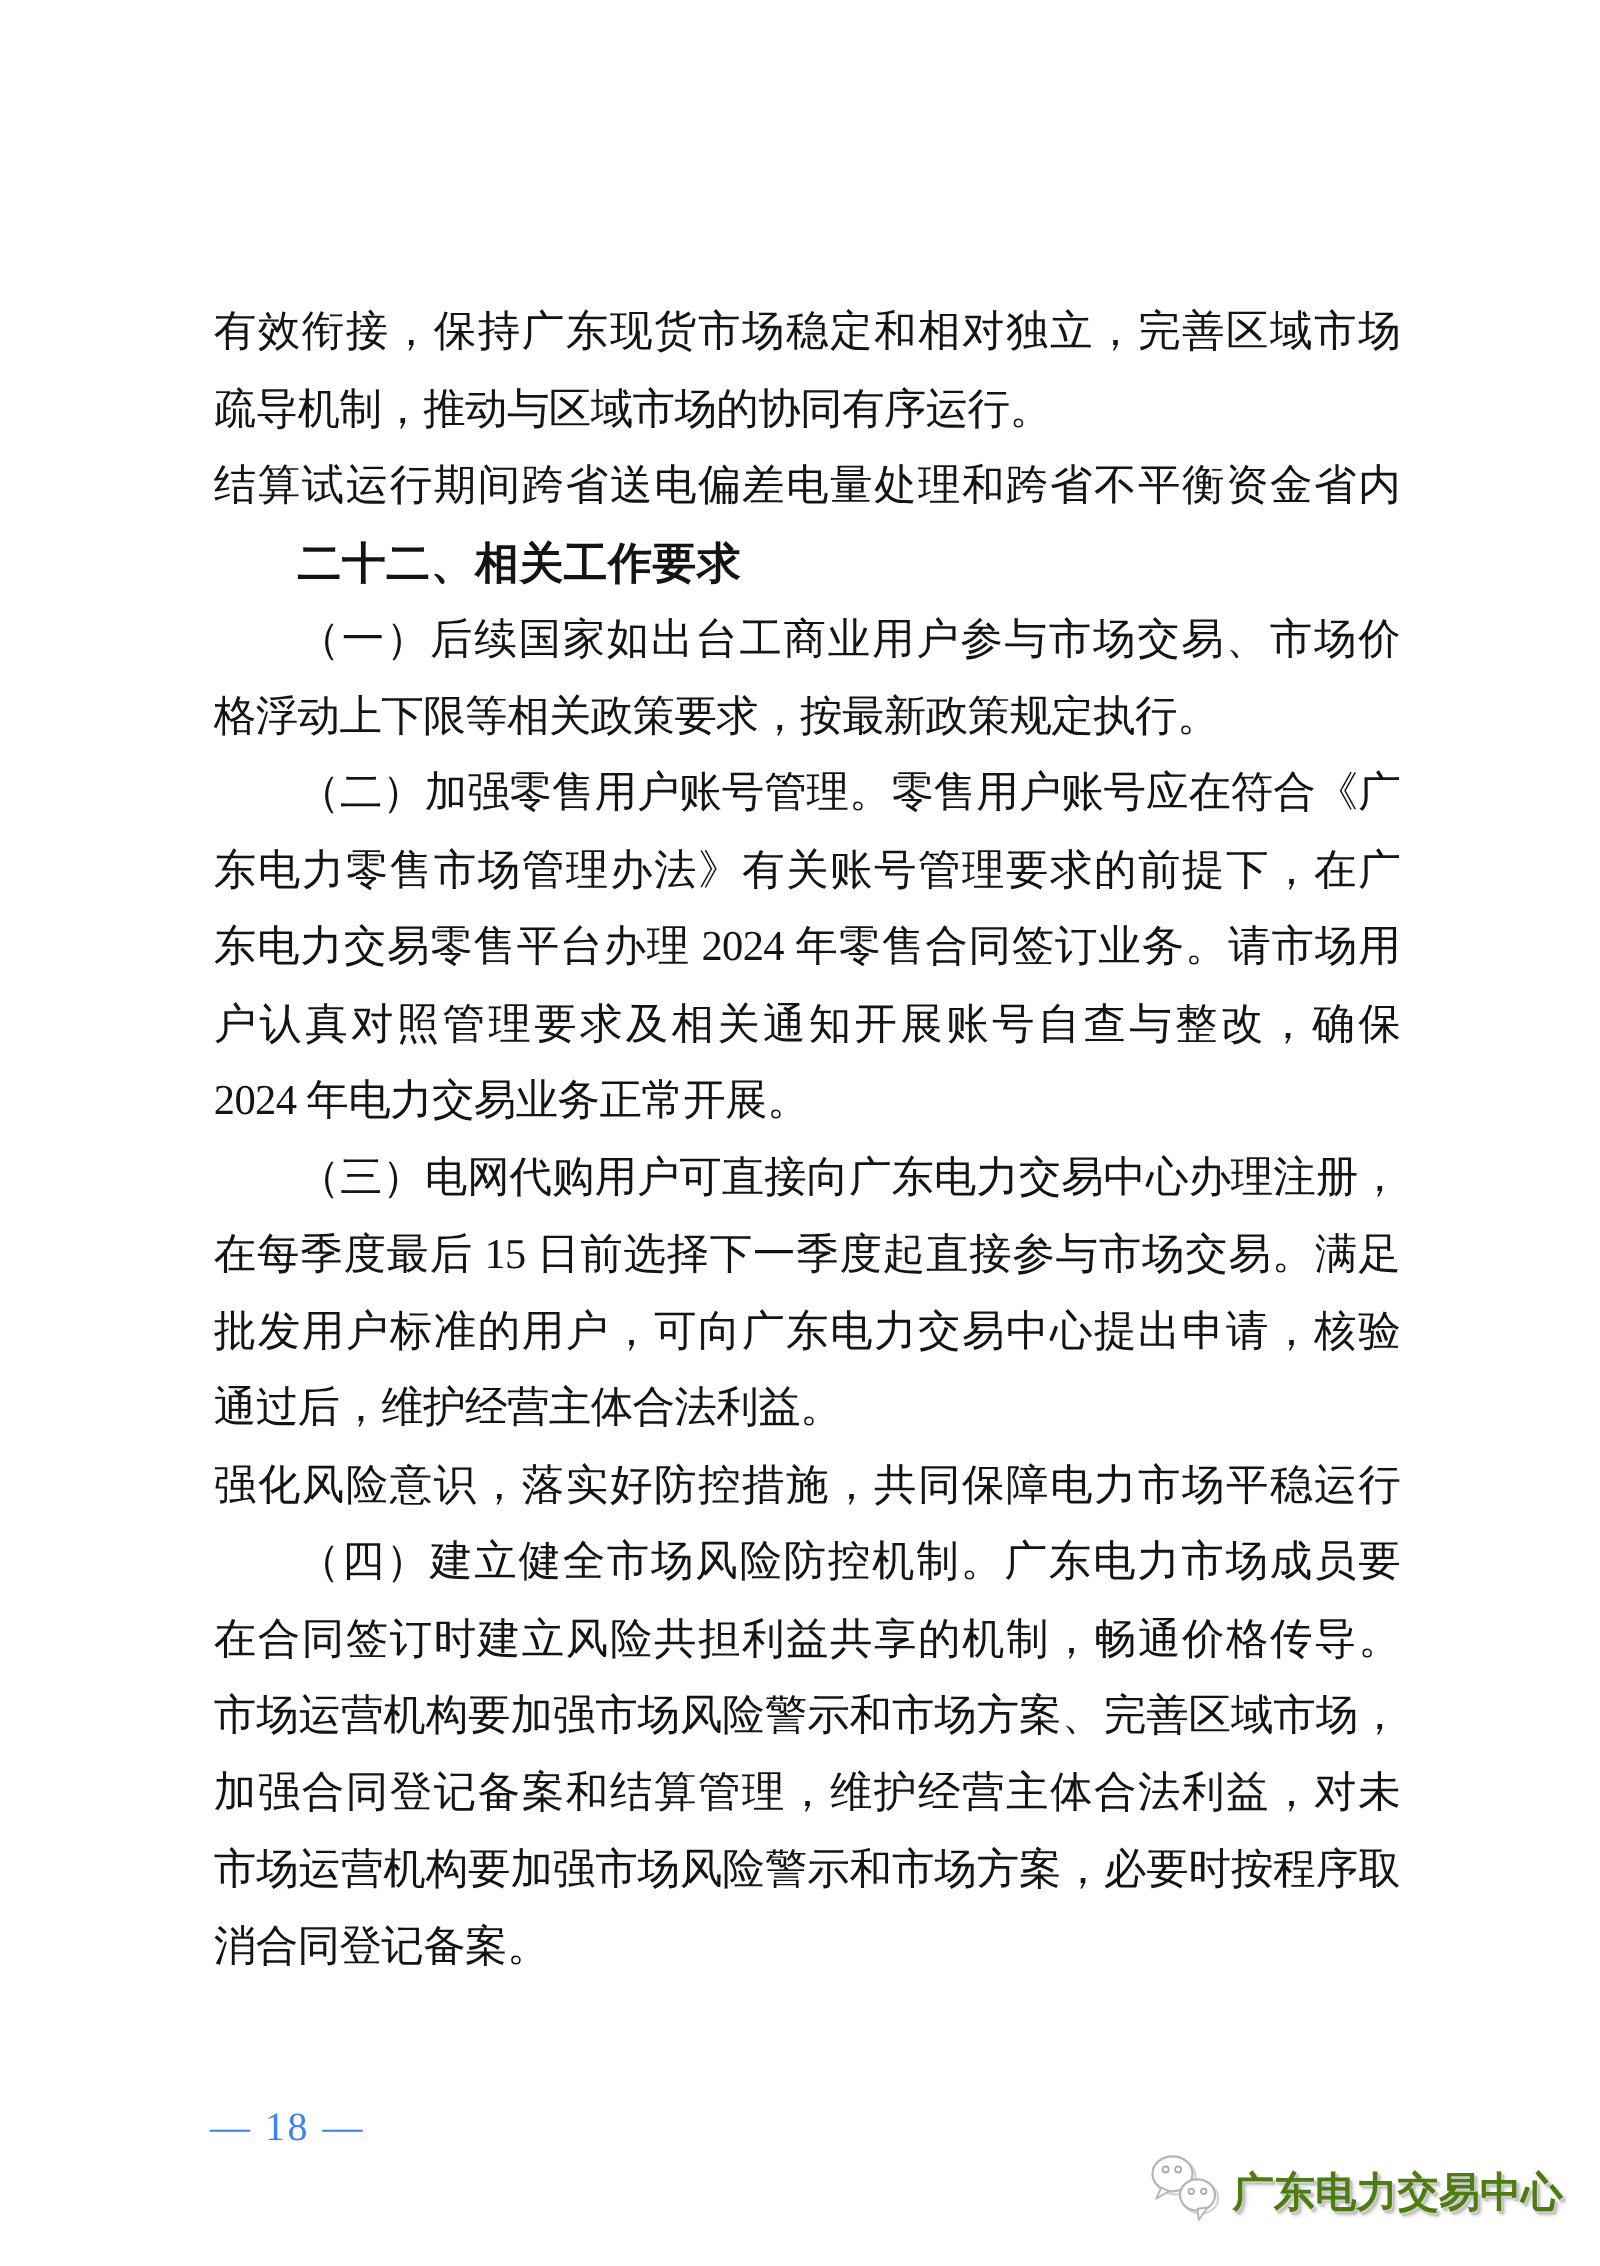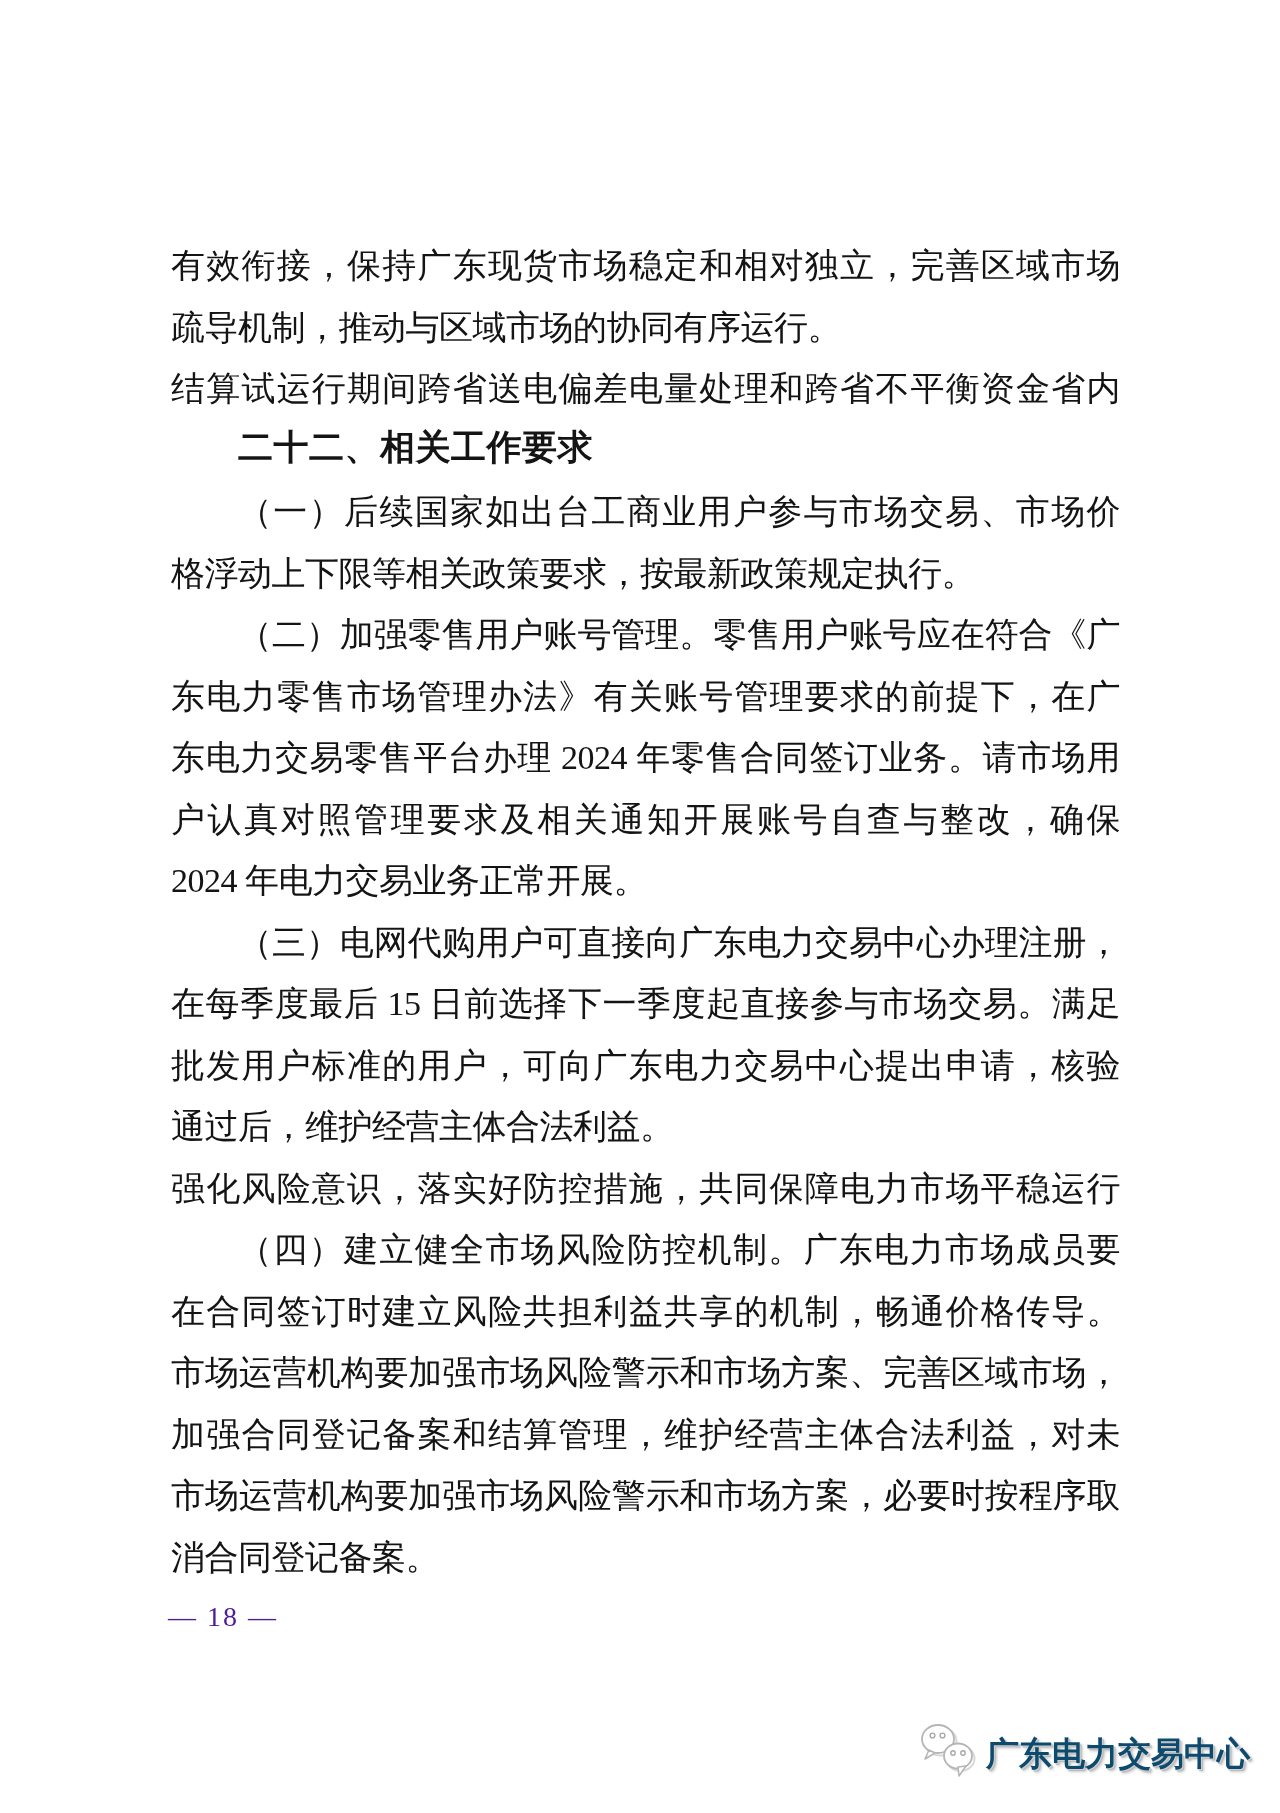"二十二、相关工作要求" .ln.heading { font-family: Liberation Mono, monospace -> Liberation Serif, serif }
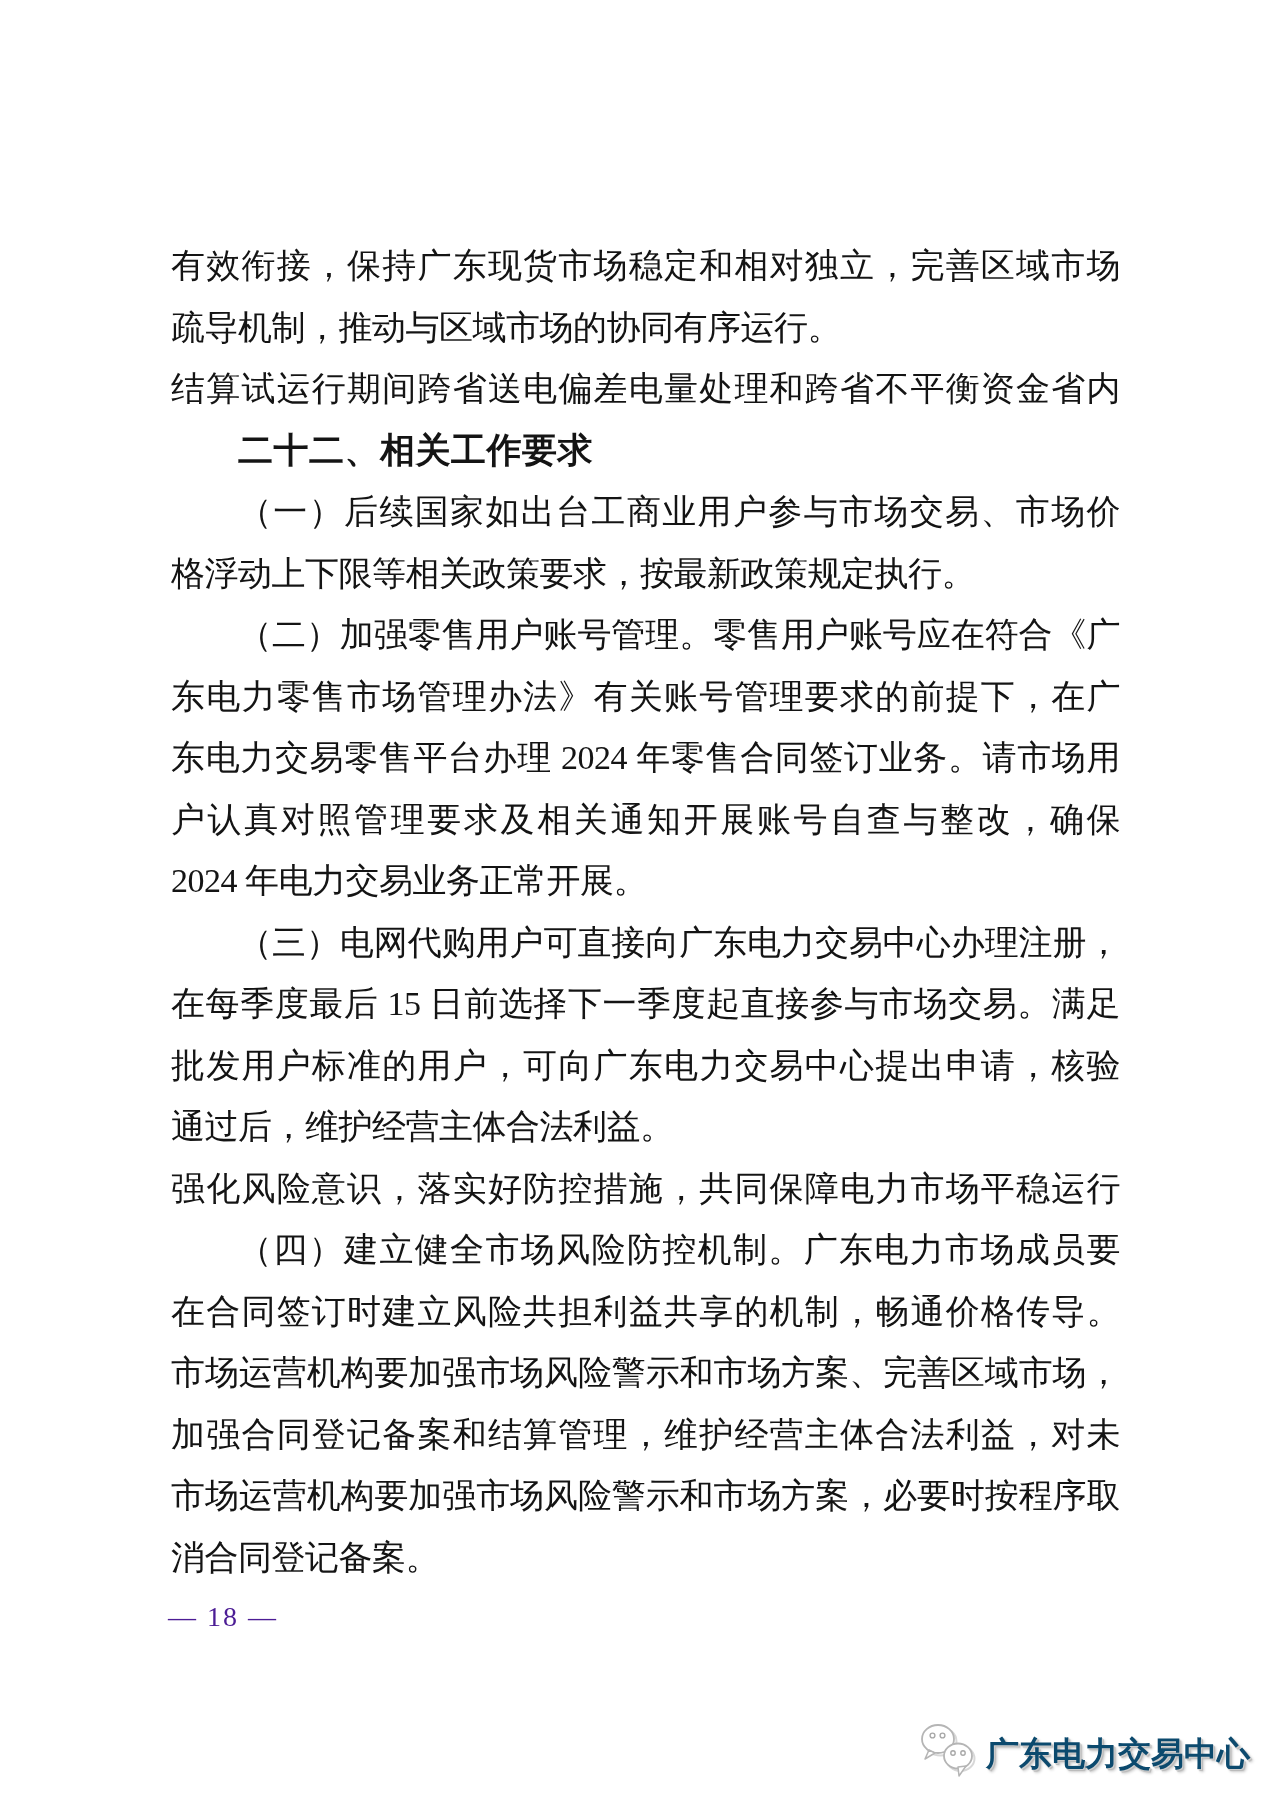"— 18 —" #page-number { color: #4c1d95 -> #3b82f6; font-size: 28px -> 32px; top: 1596px -> 1680px }
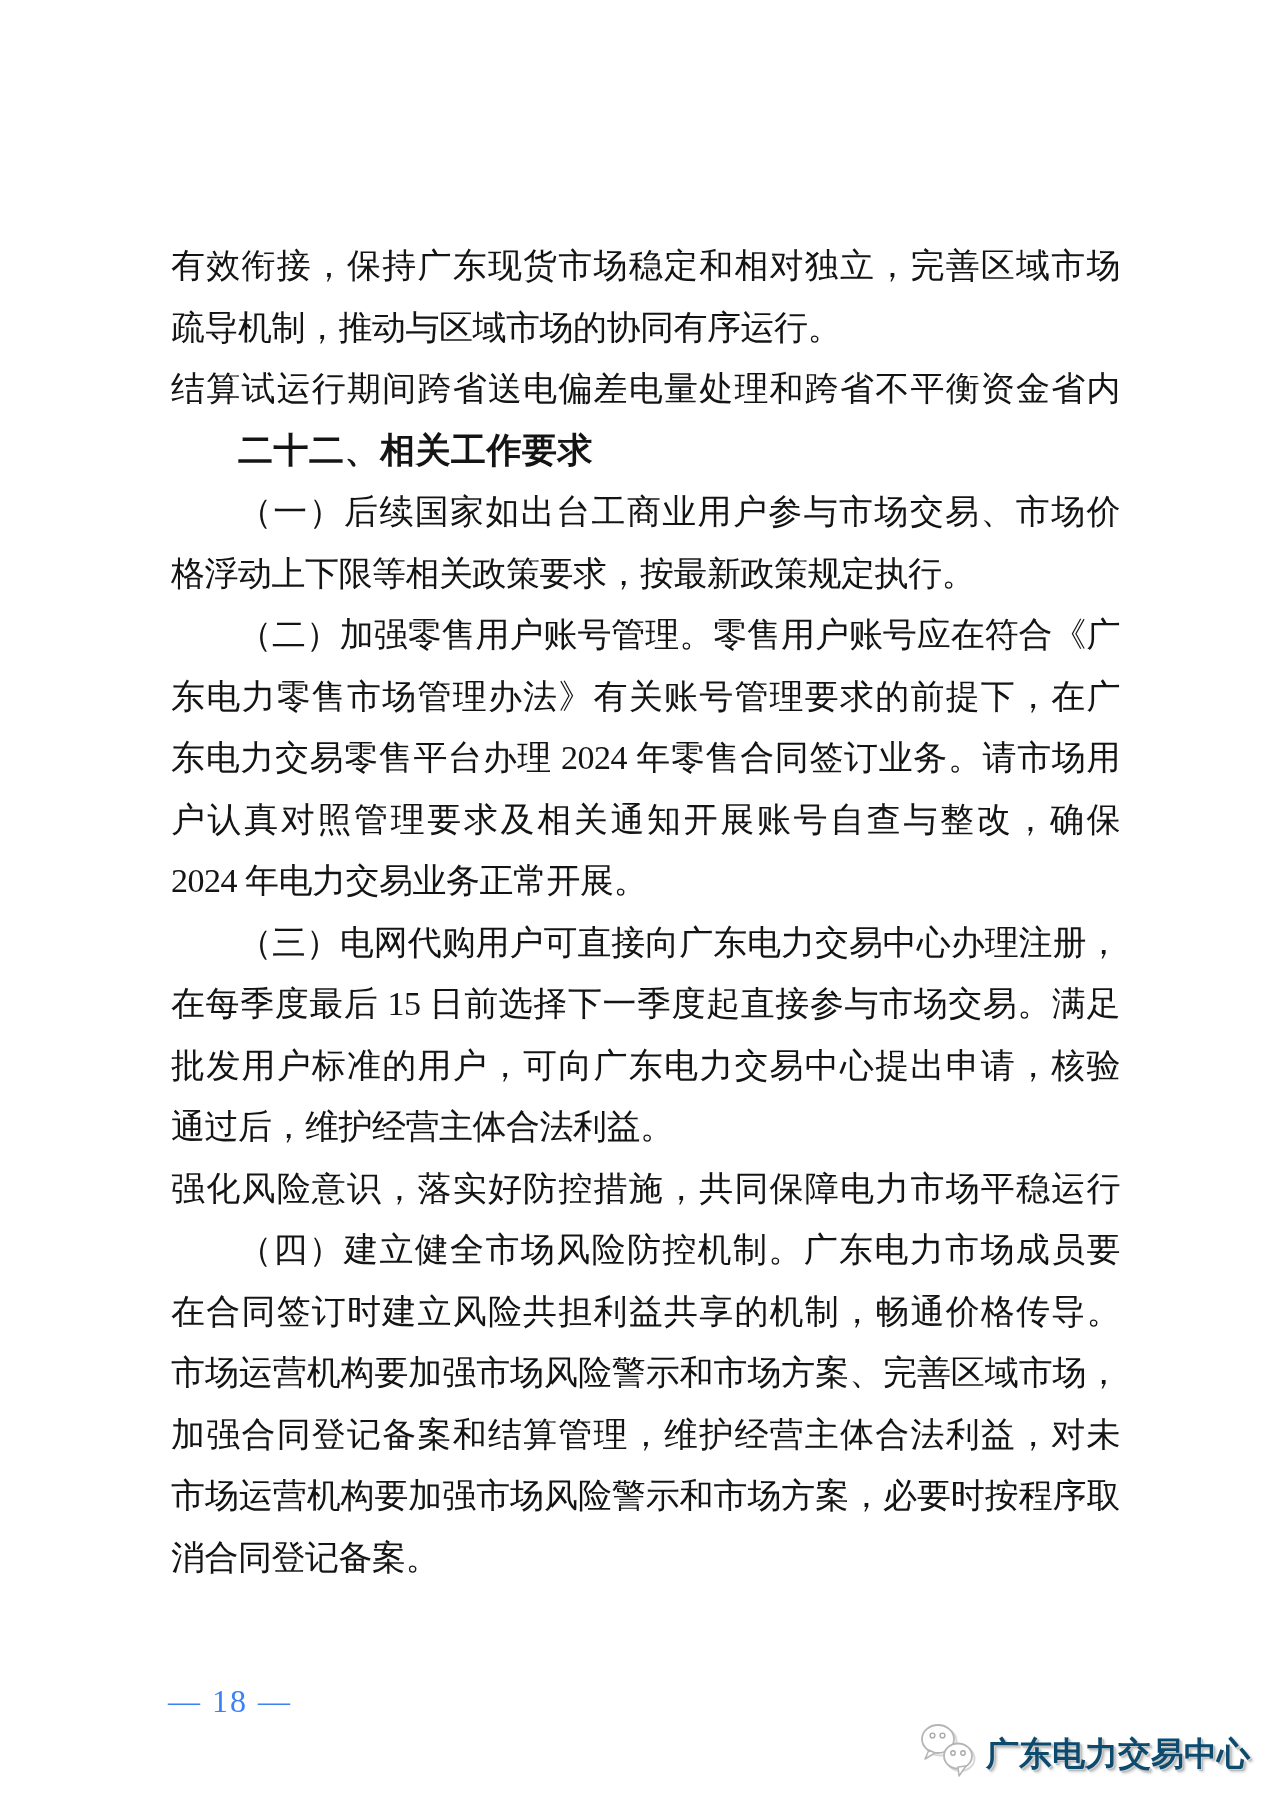"广东电力交易中心" #footer-logo .logo-text { color: #0c4a6e -> #4d7c0f }
